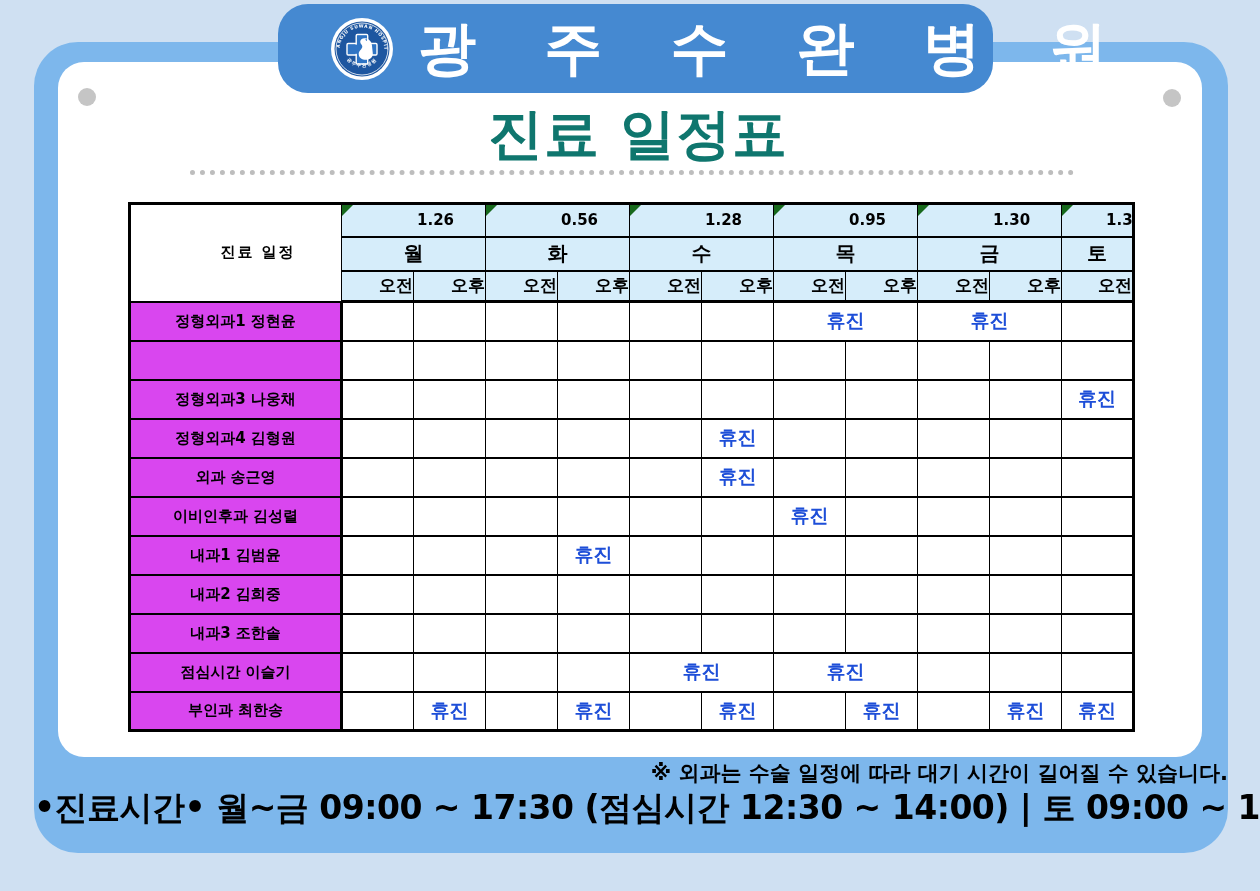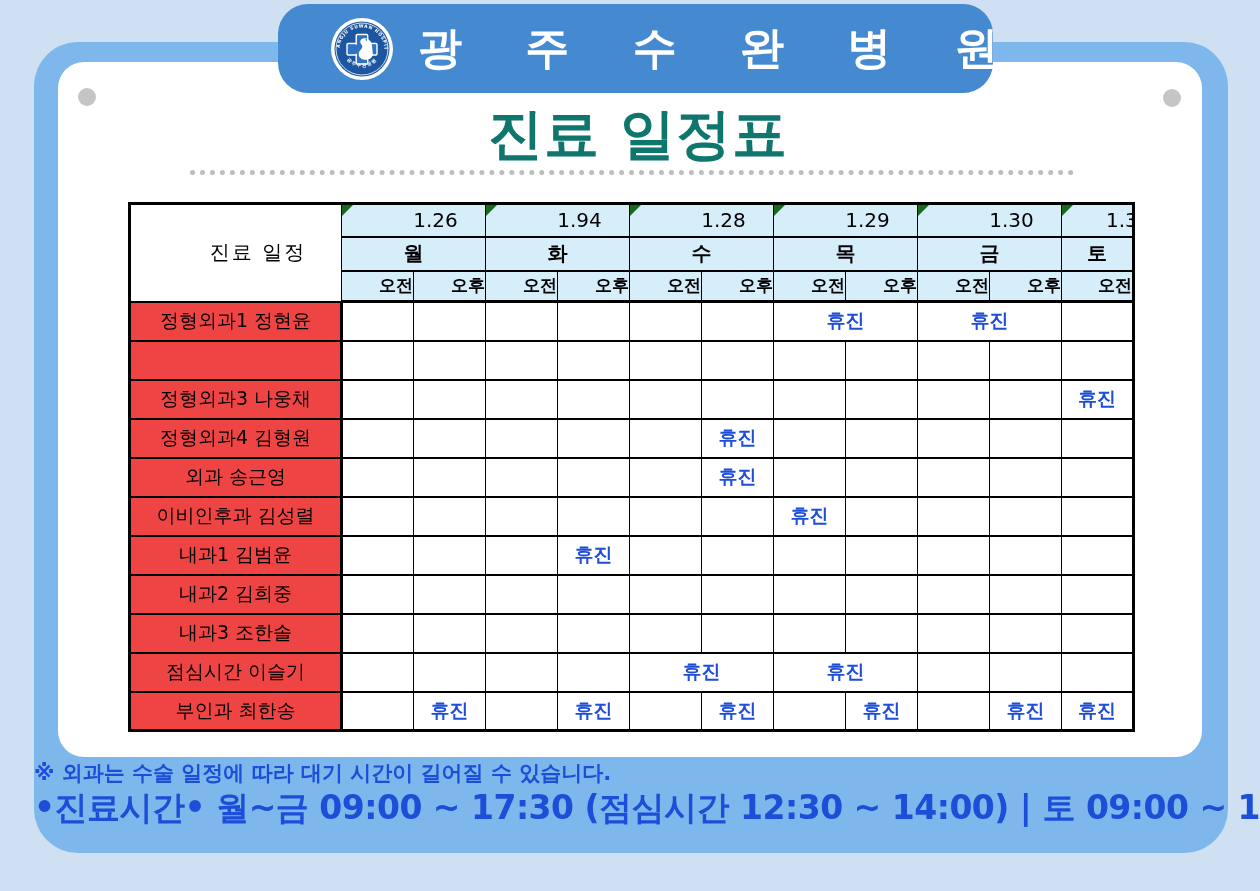"광 주 수 완 병" .banner-title { font-size: 44px -> 58px }
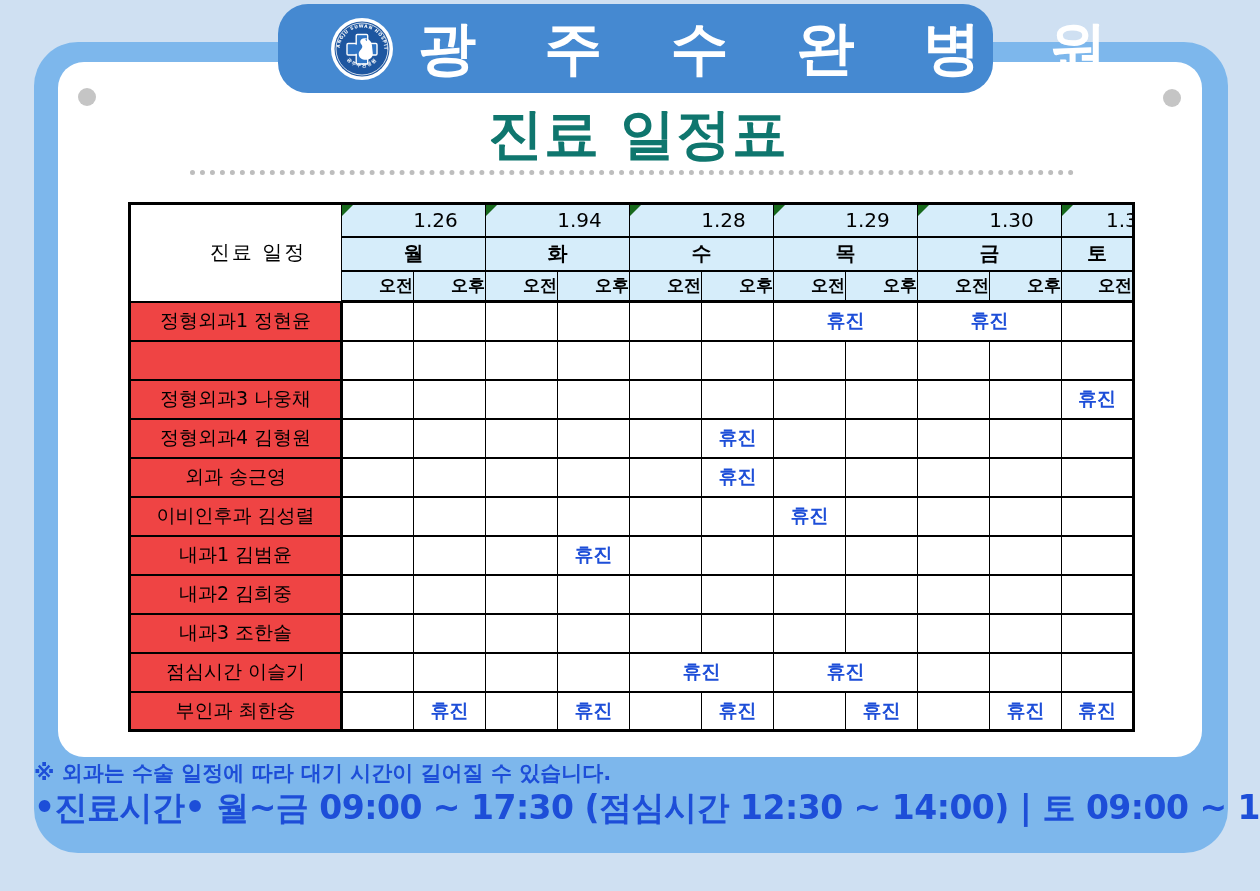"1.26" thead tr.r-date th { font-size: 20px -> 15px; font-weight: 400 -> 700 }
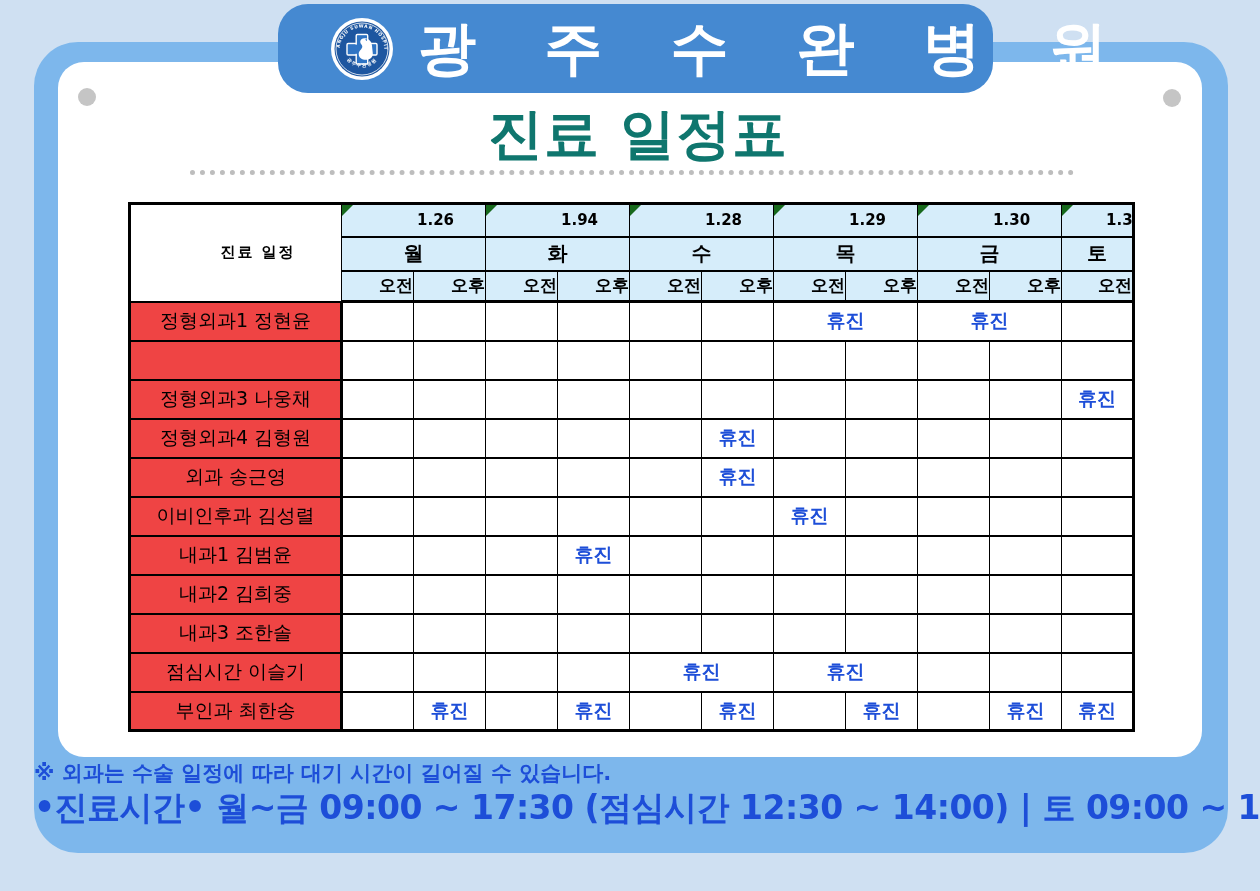"1.94" th.date-cell { text: 1.94 -> 0.56 }
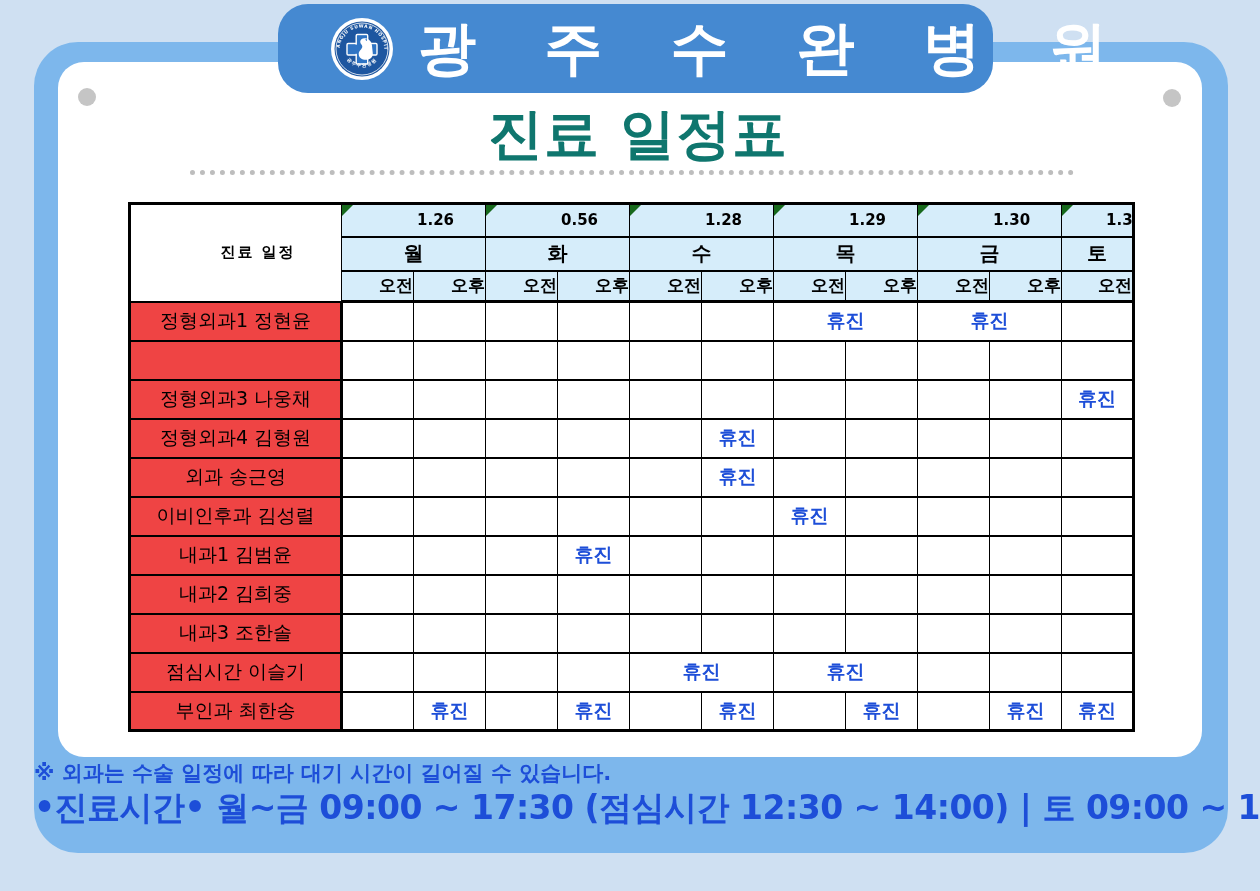"1.29" th.date-cell { text: 1.29 -> 0.95 }
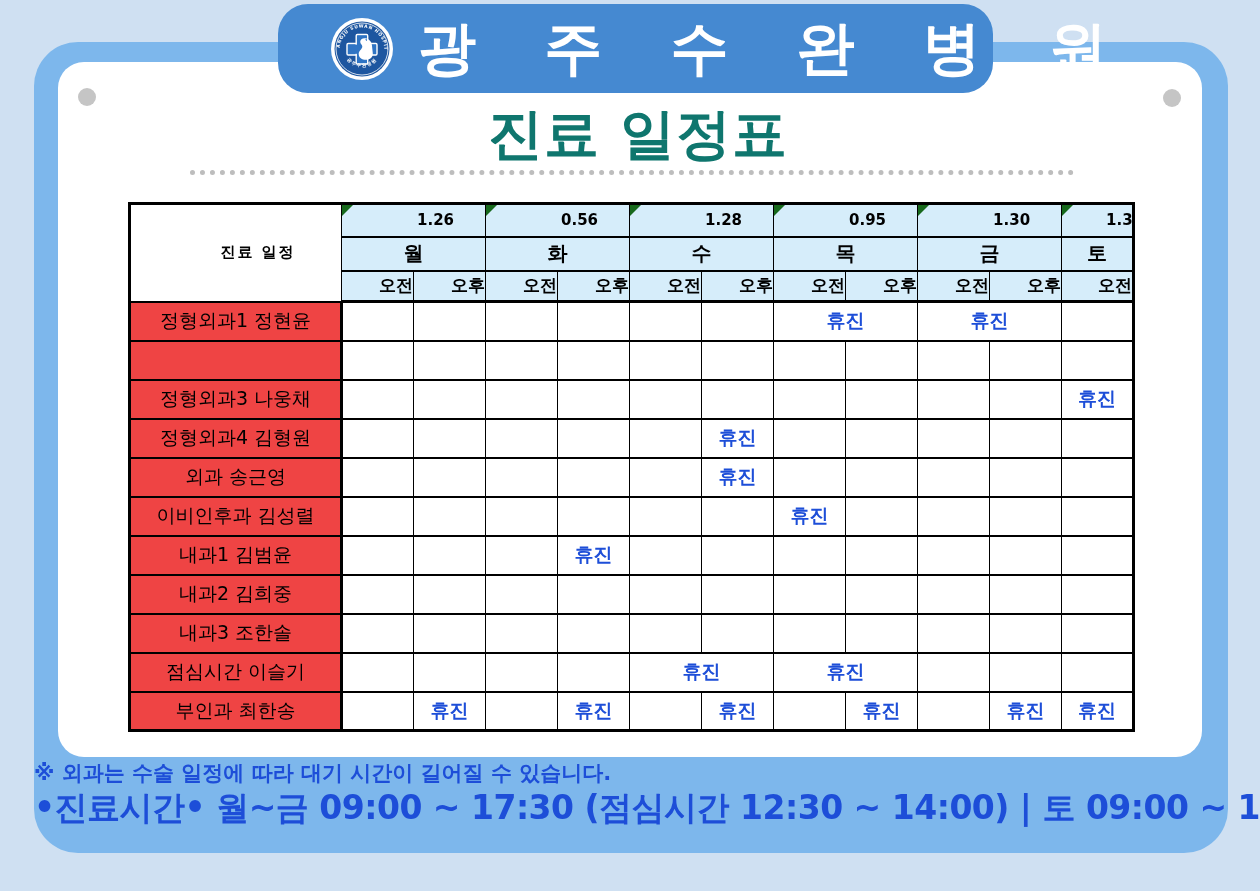"정형외과1 정현윤" tbody th.name-cell { background: #ef4444 -> #d946ef; font-size: 19px -> 15px; font-weight: 400 -> 700 }
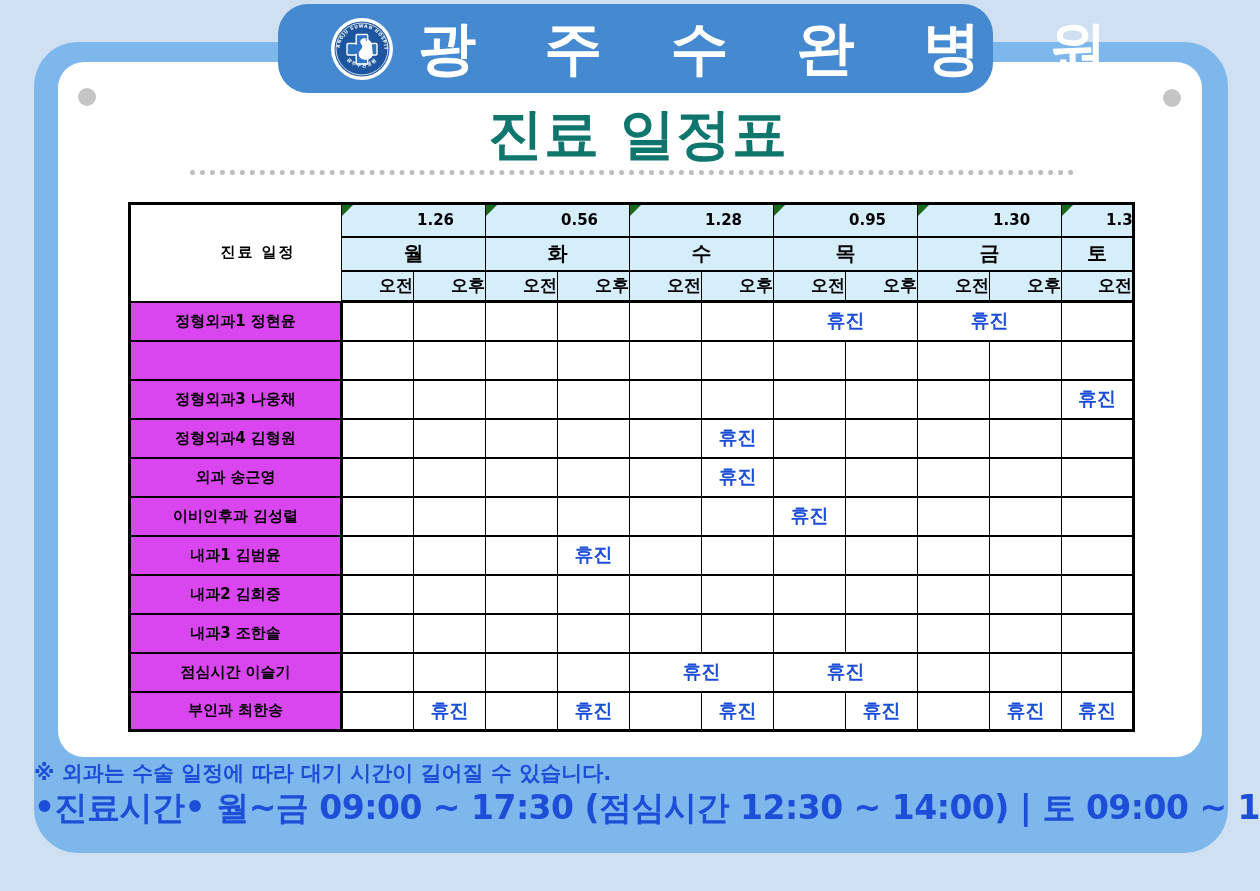"※ 외과는 수술 일정에 따라" .footer-notes { color: #1d4ed8 -> #000000; text-align: left -> right }
